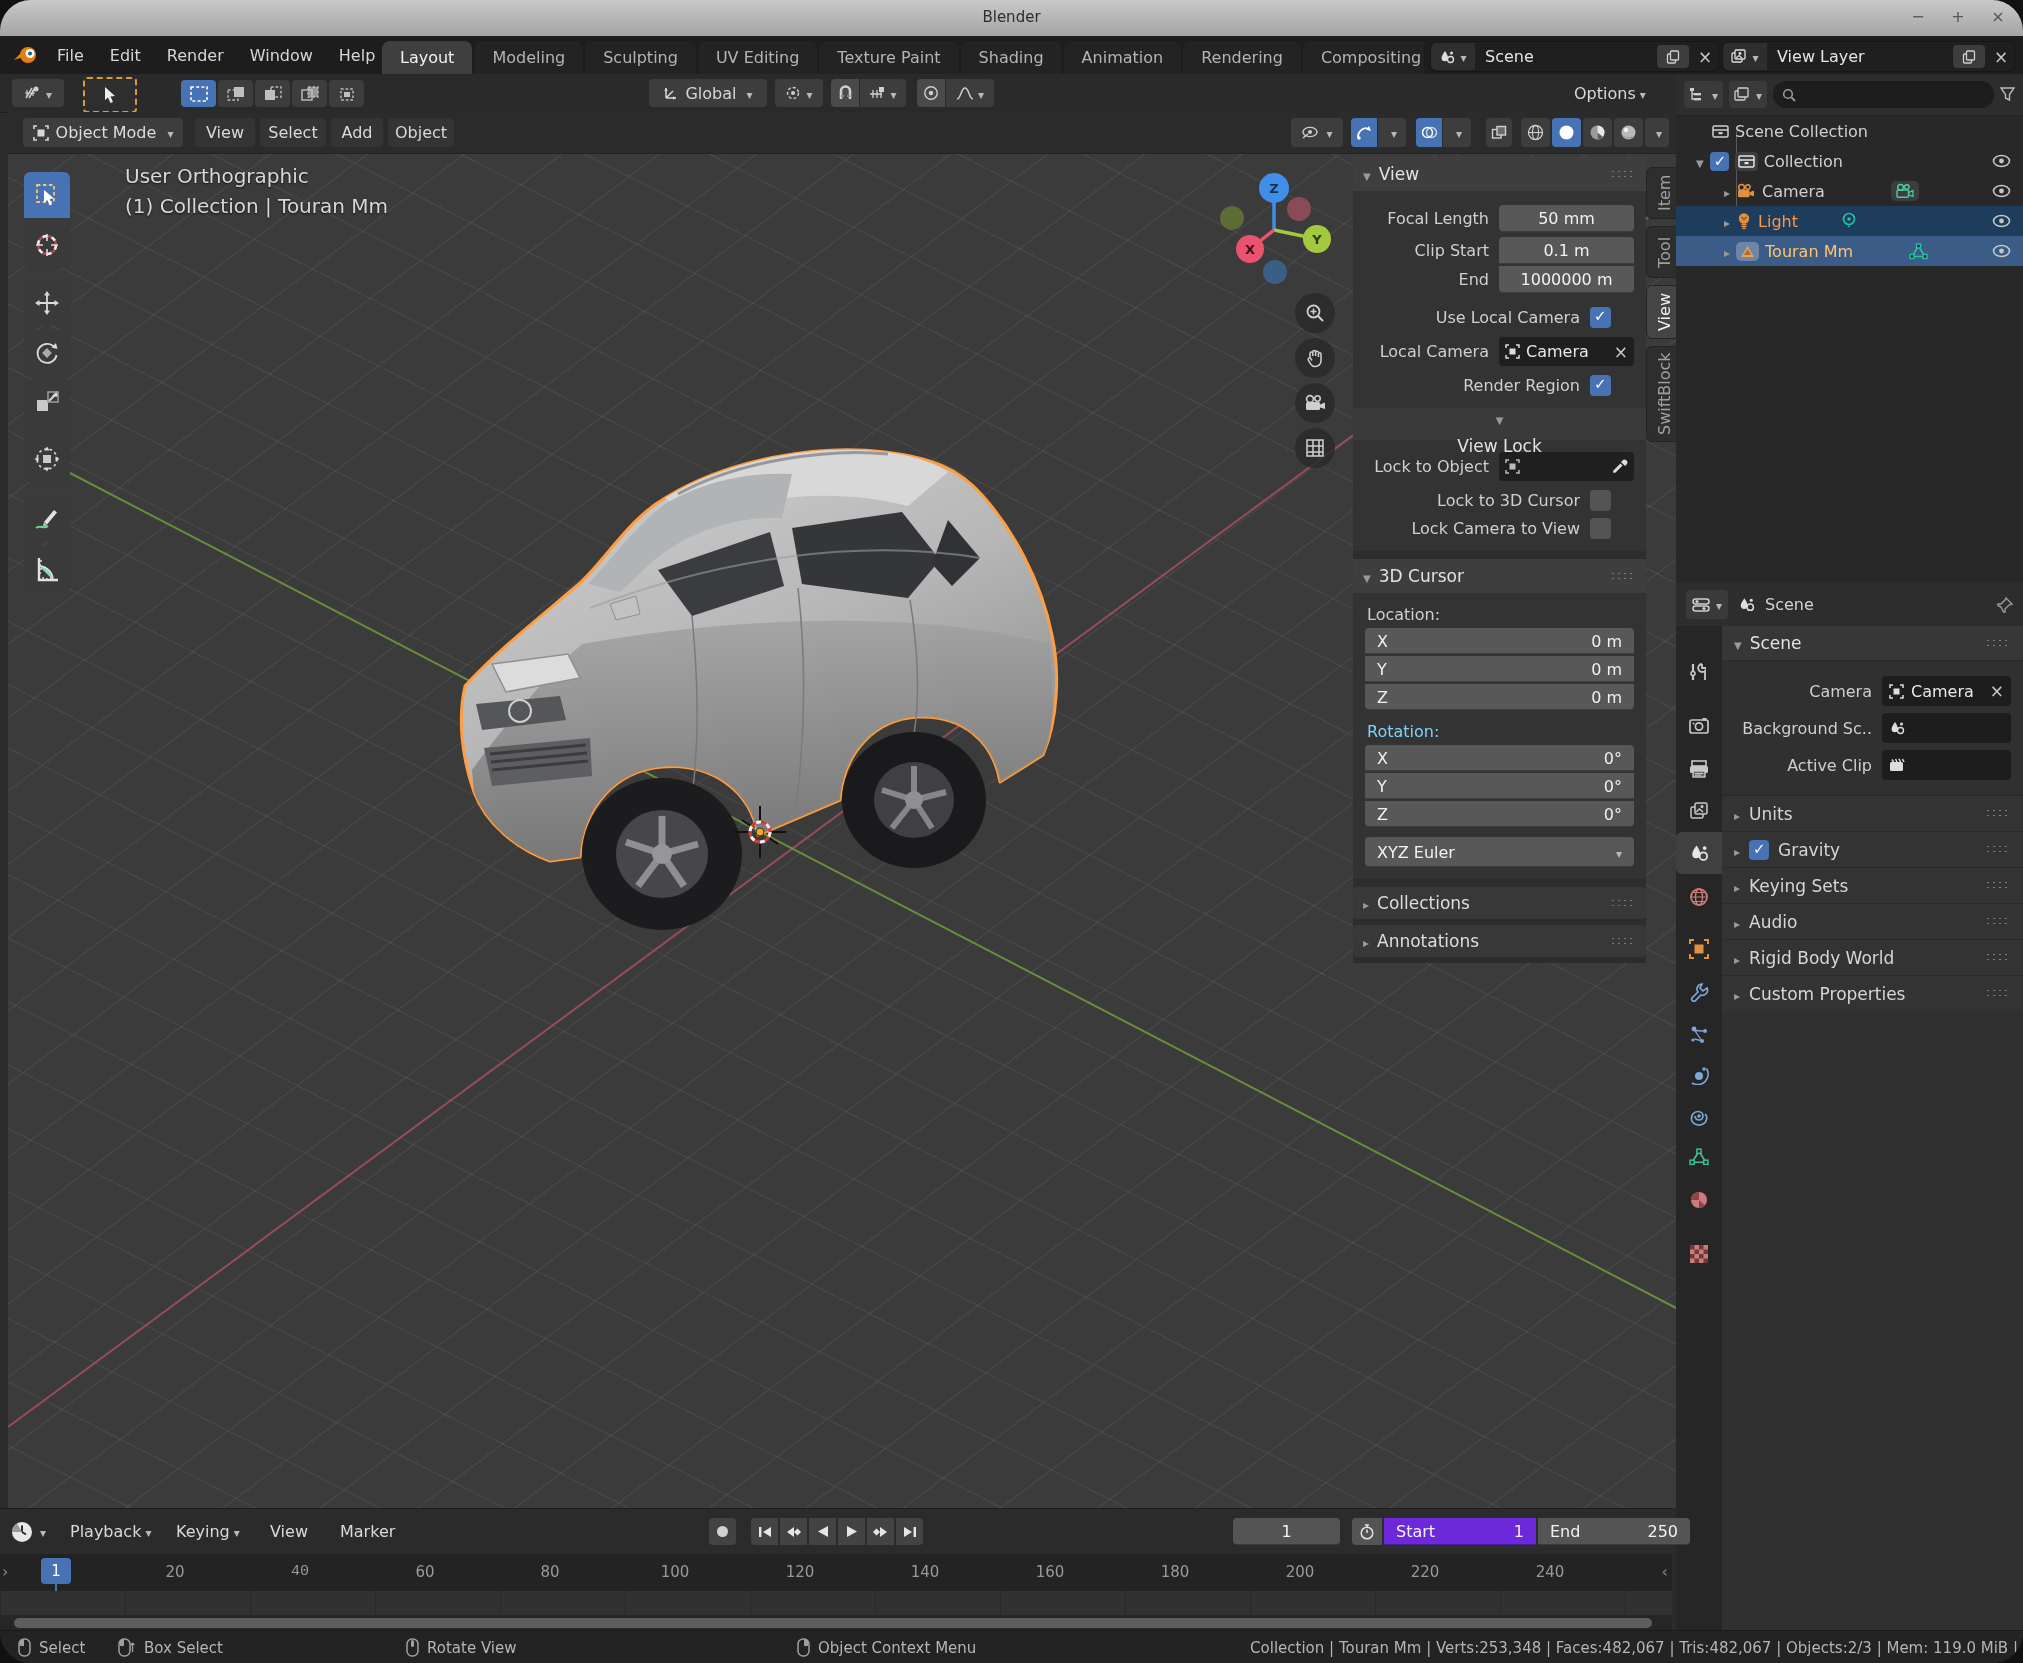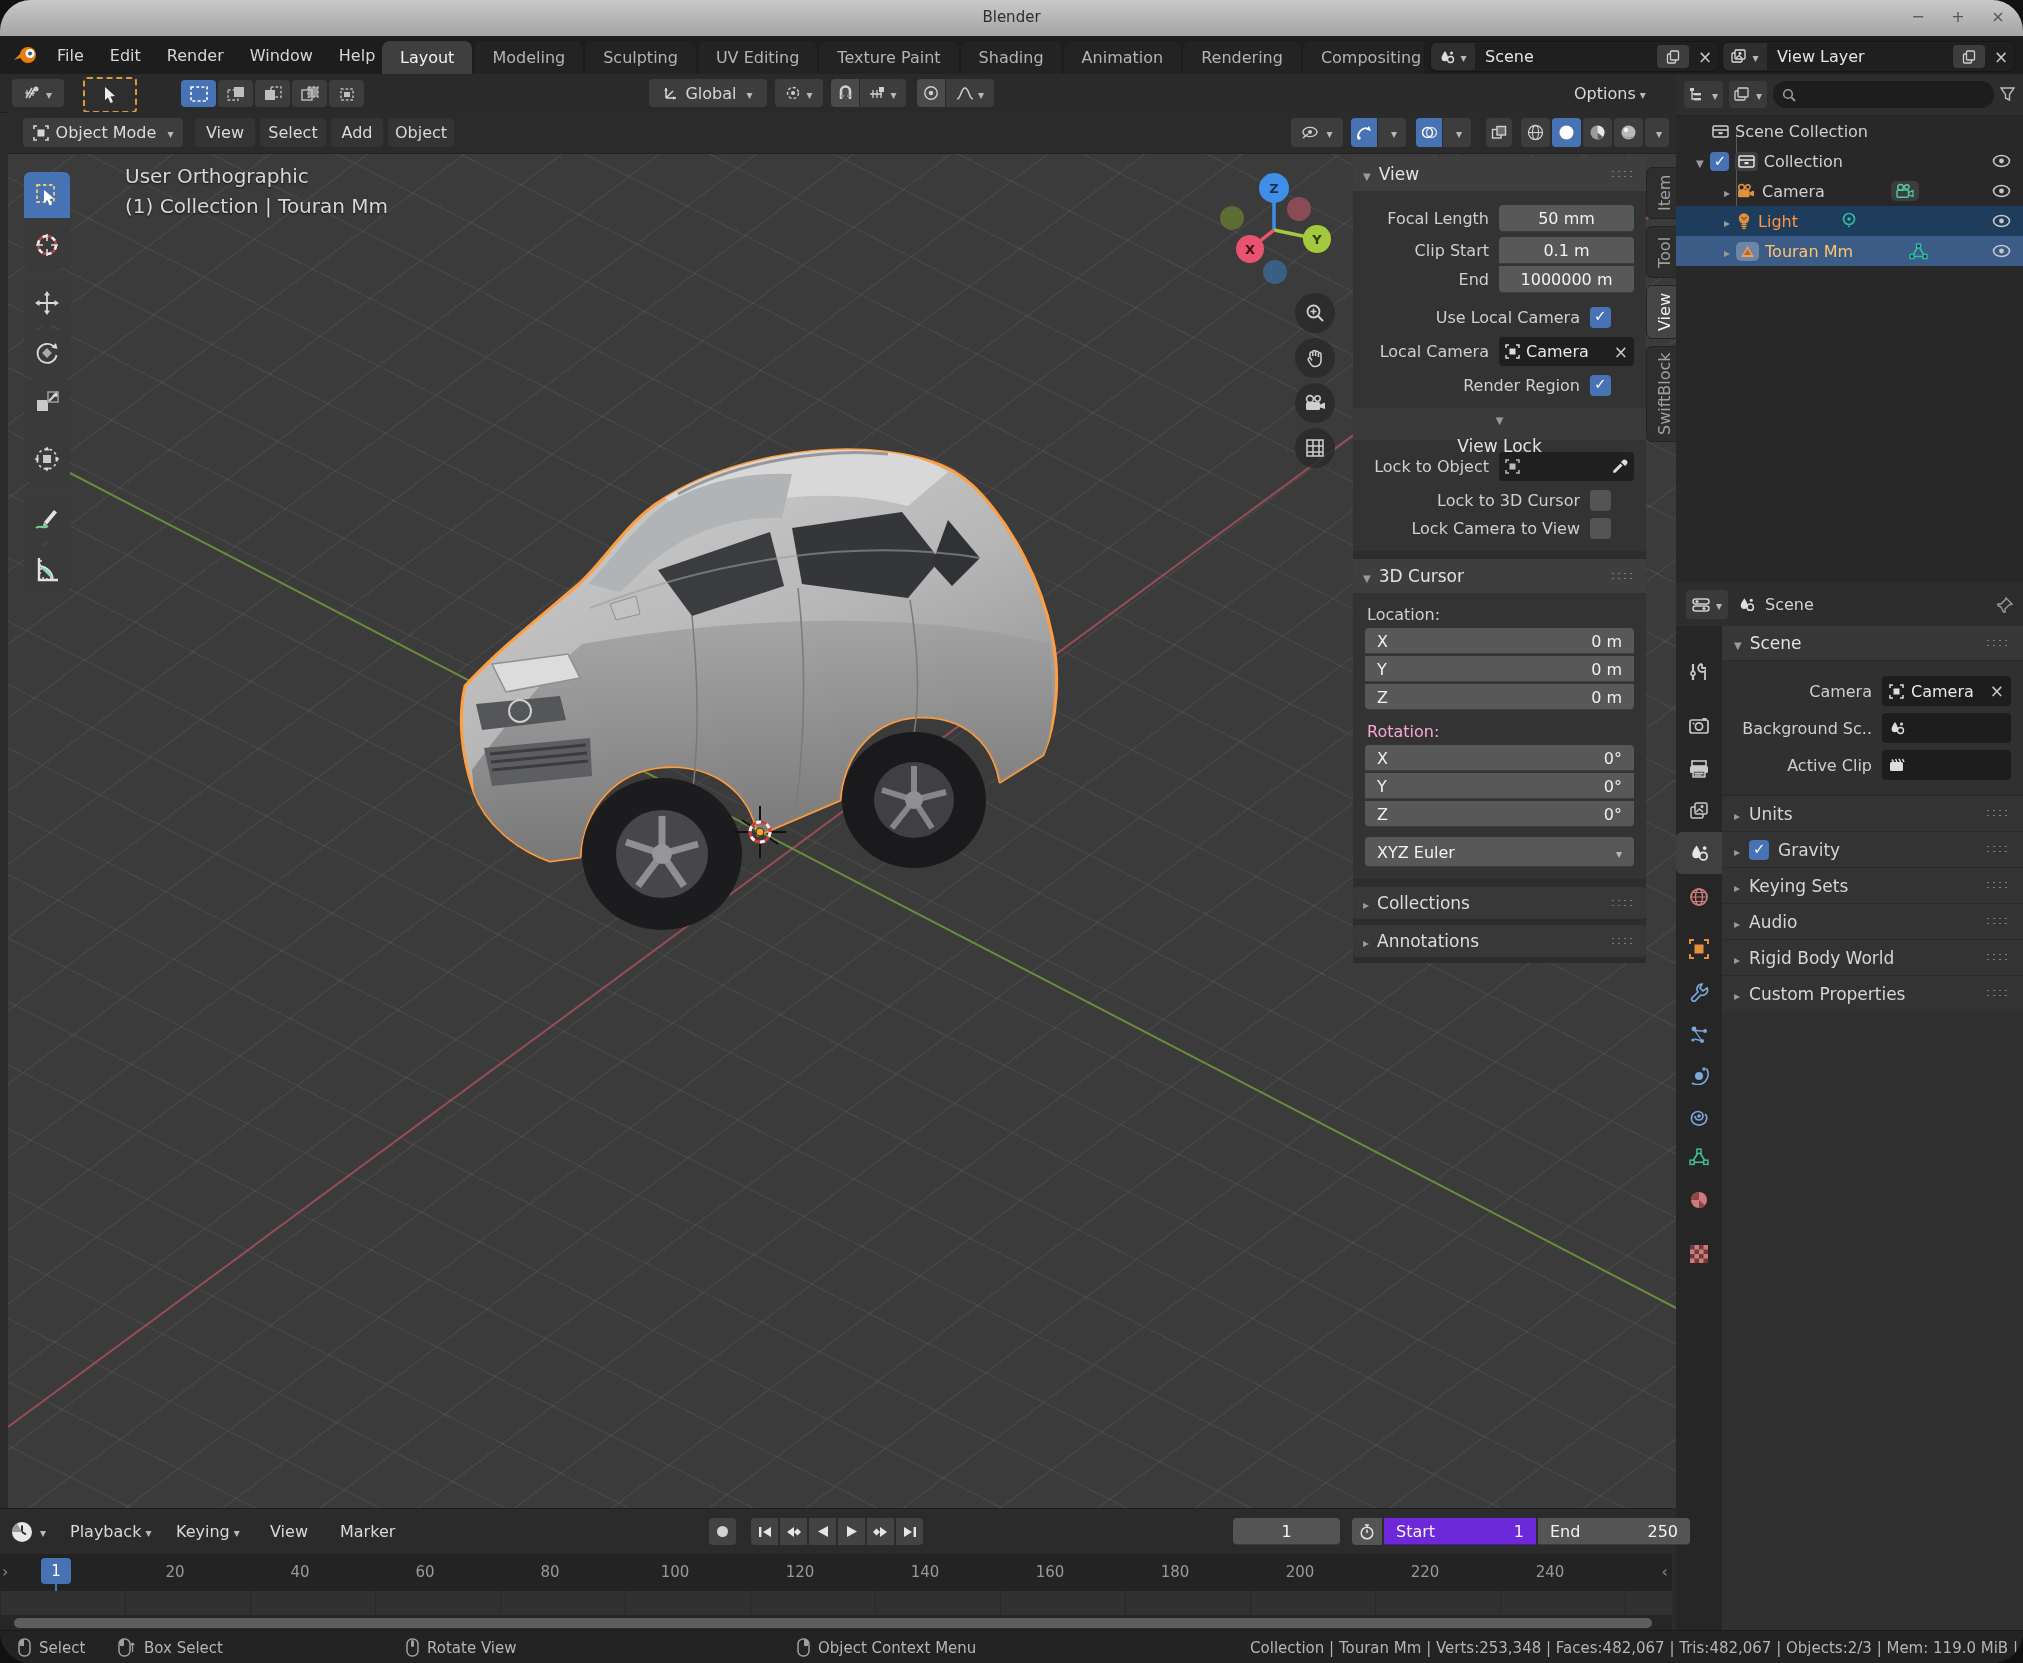"Rotation:" div { color: #f9a8d4 -> #7dd3fc }
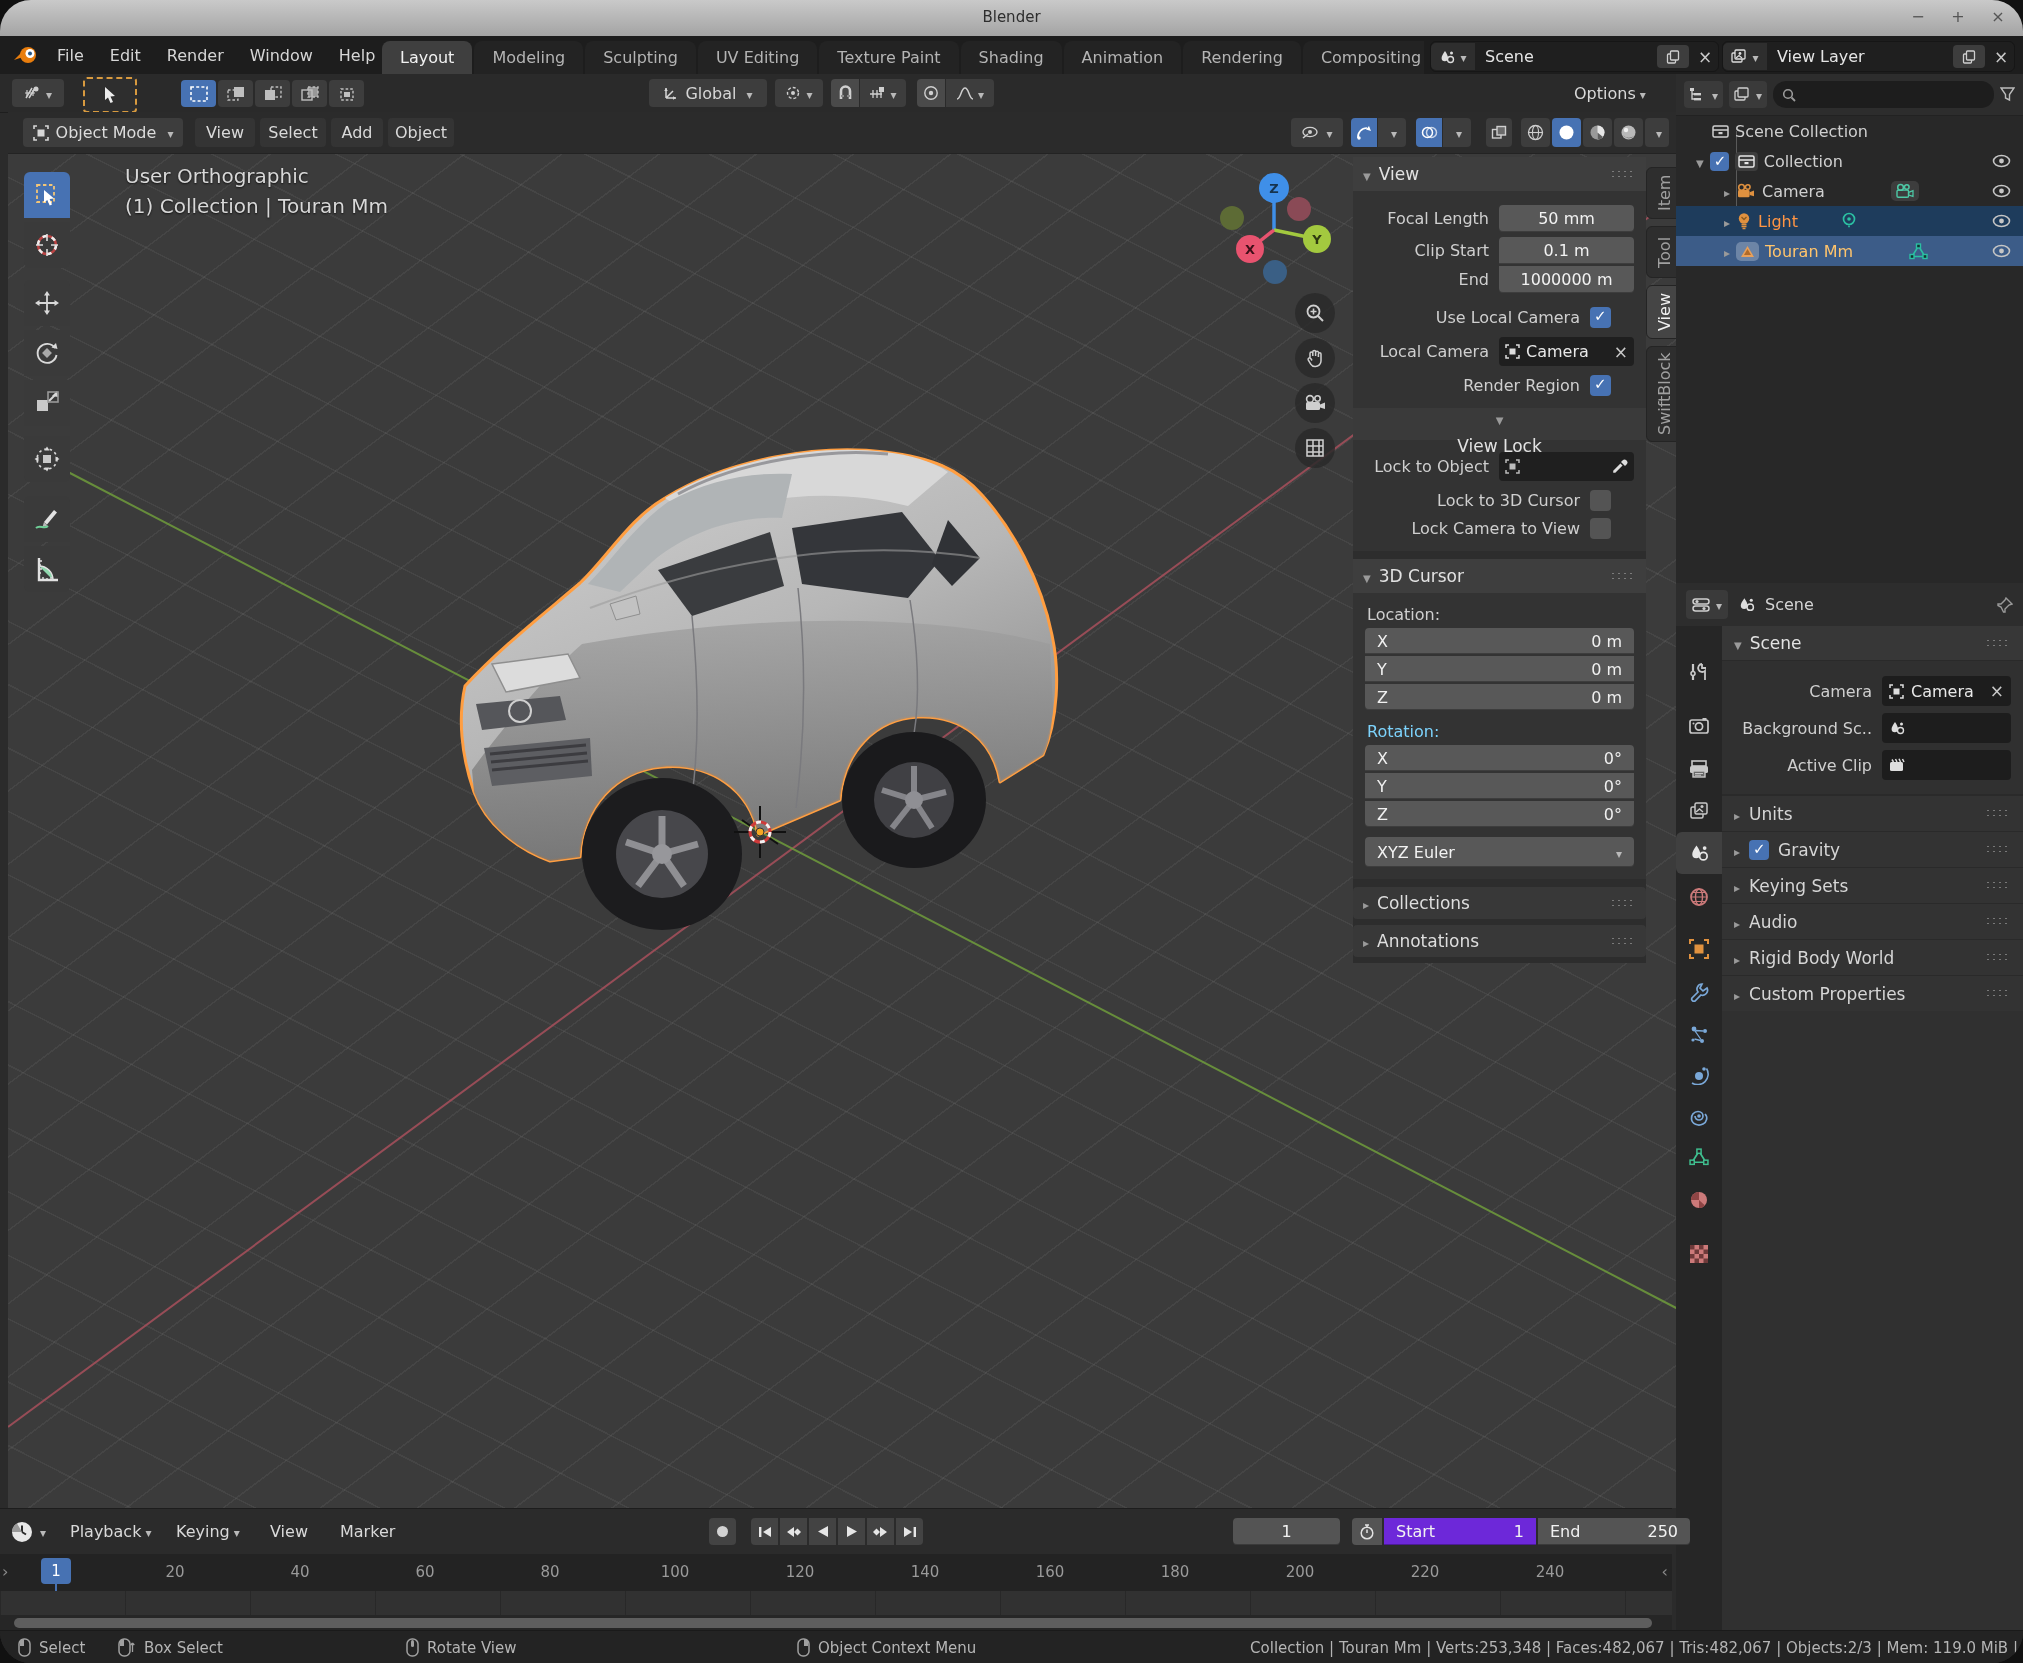"40" div.tick { font-family: none -> Liberation Mono, monospace }
